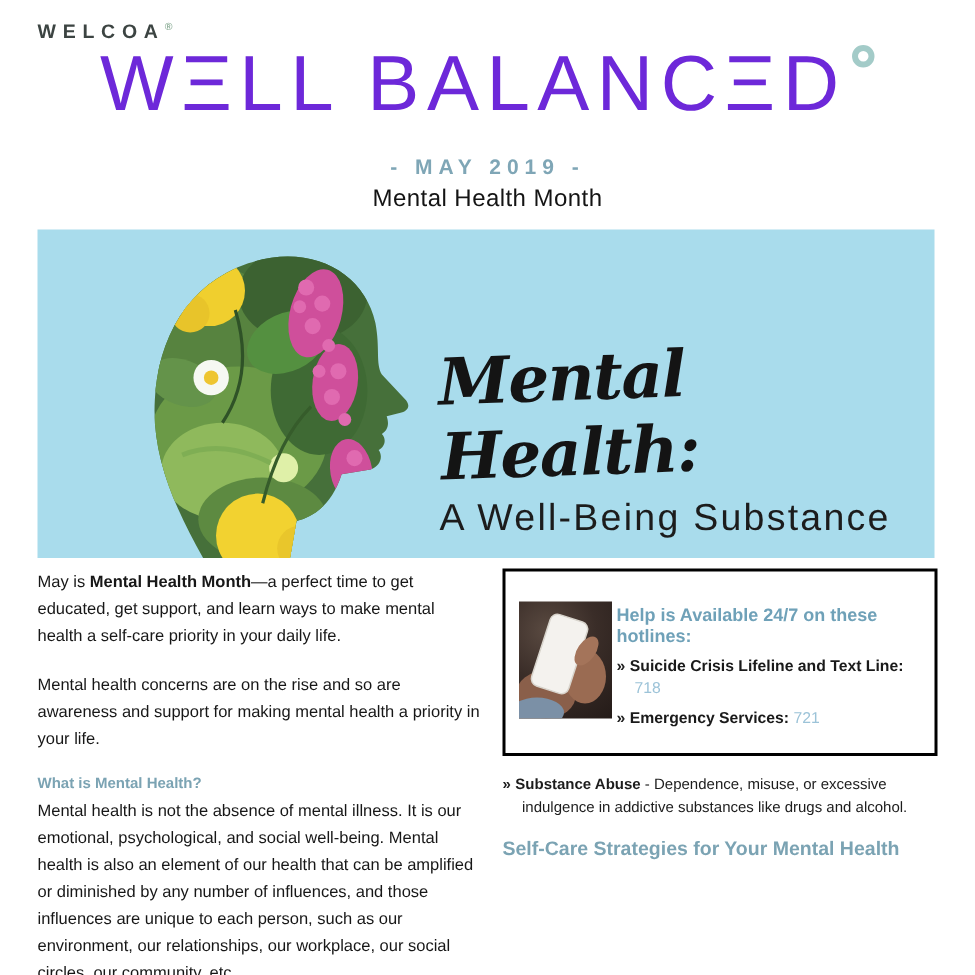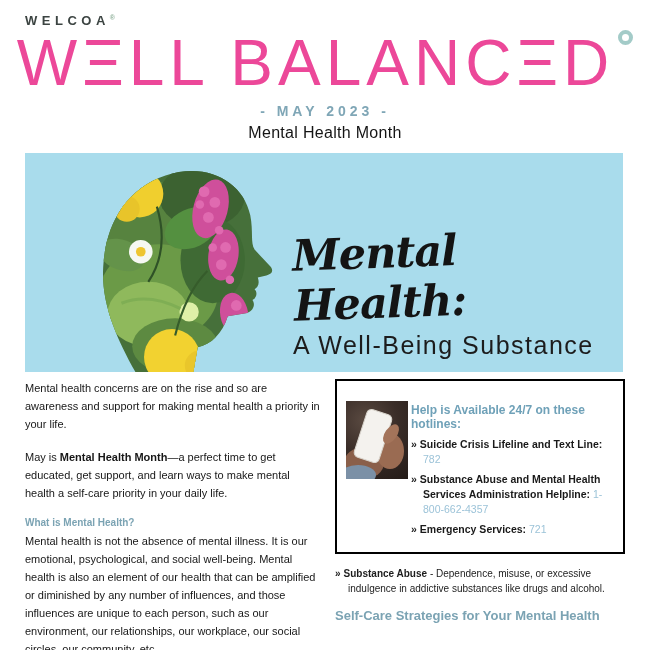"WΞLL BALANCΞD" .masthead .big { color: #ec4899 -> #6d28d9; font-size: 64px -> 52px }
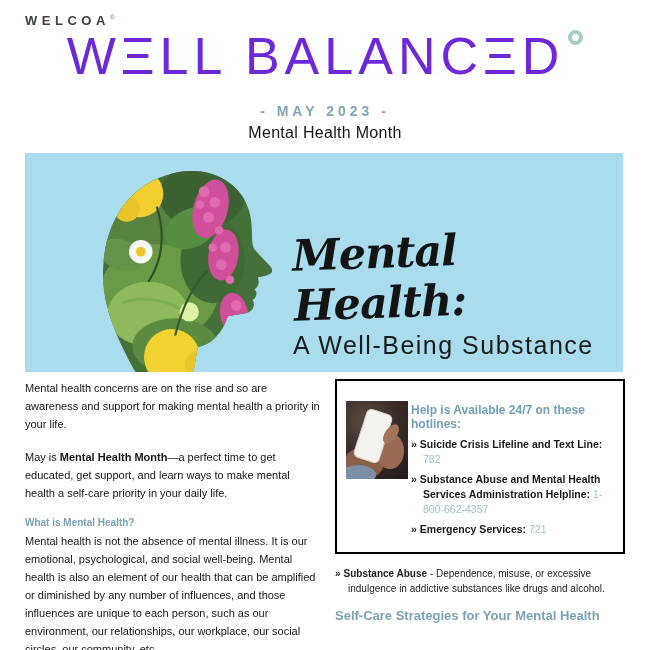"- MAY 2023 -" div.issue { text: 2023 -> 2019 }
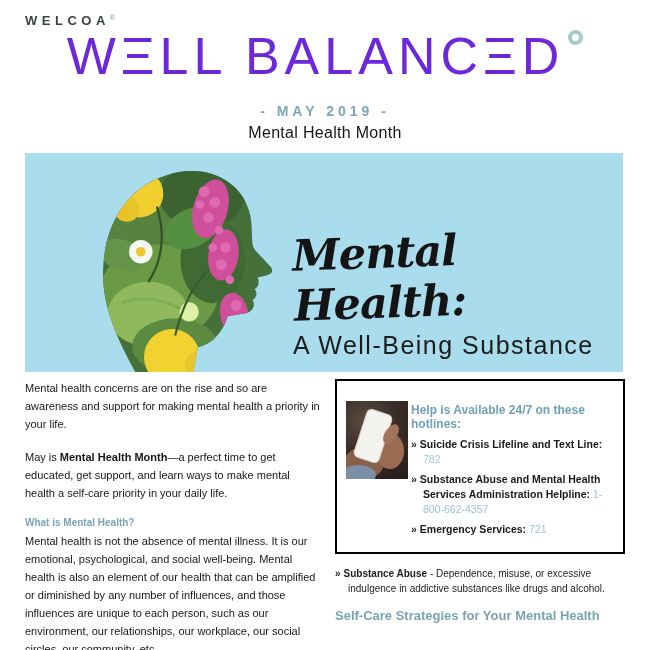"Mental health concerns are on" p { order: before "May is Mental Health Month—a" -> after "May is Mental Health Month—a" }
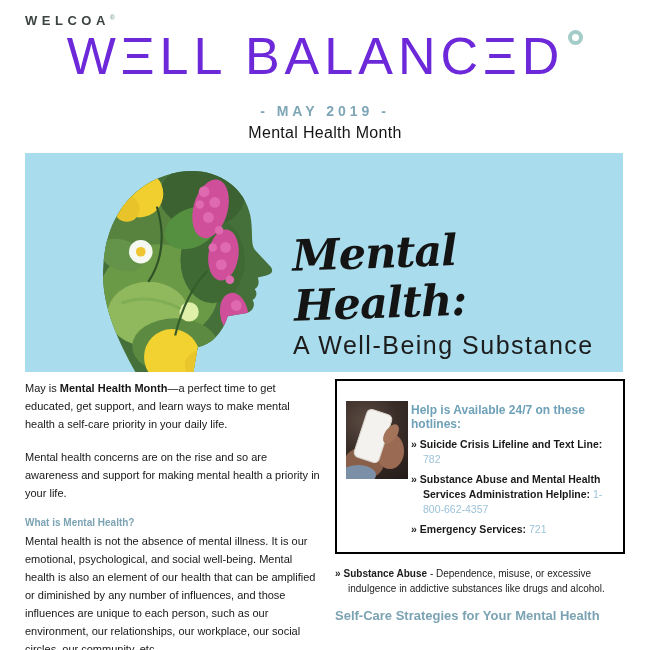"782" span.num { text: 782 -> 718 }
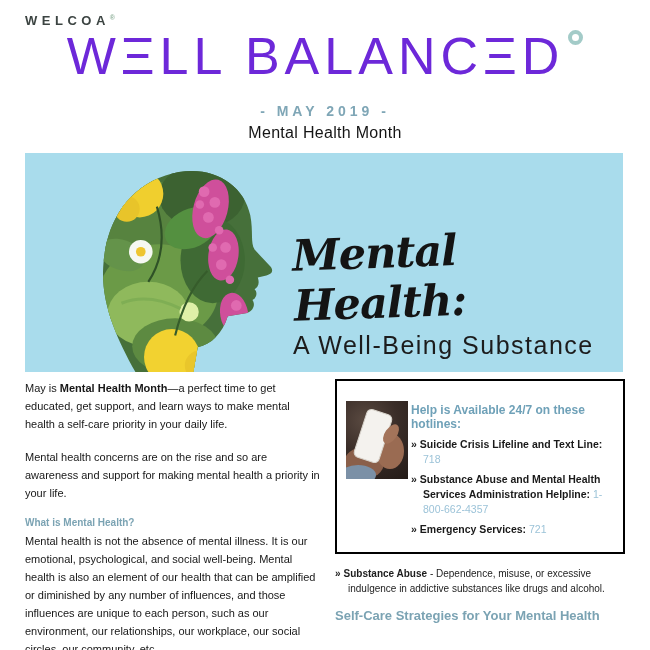"» Substance Abuse and Mental" div.hl-item { html: <div><span>»</span><span>Substance Abuse and Mental Health Services Administration Helpline:</span> <span>1-800-662-4357</span></div> -> none }
